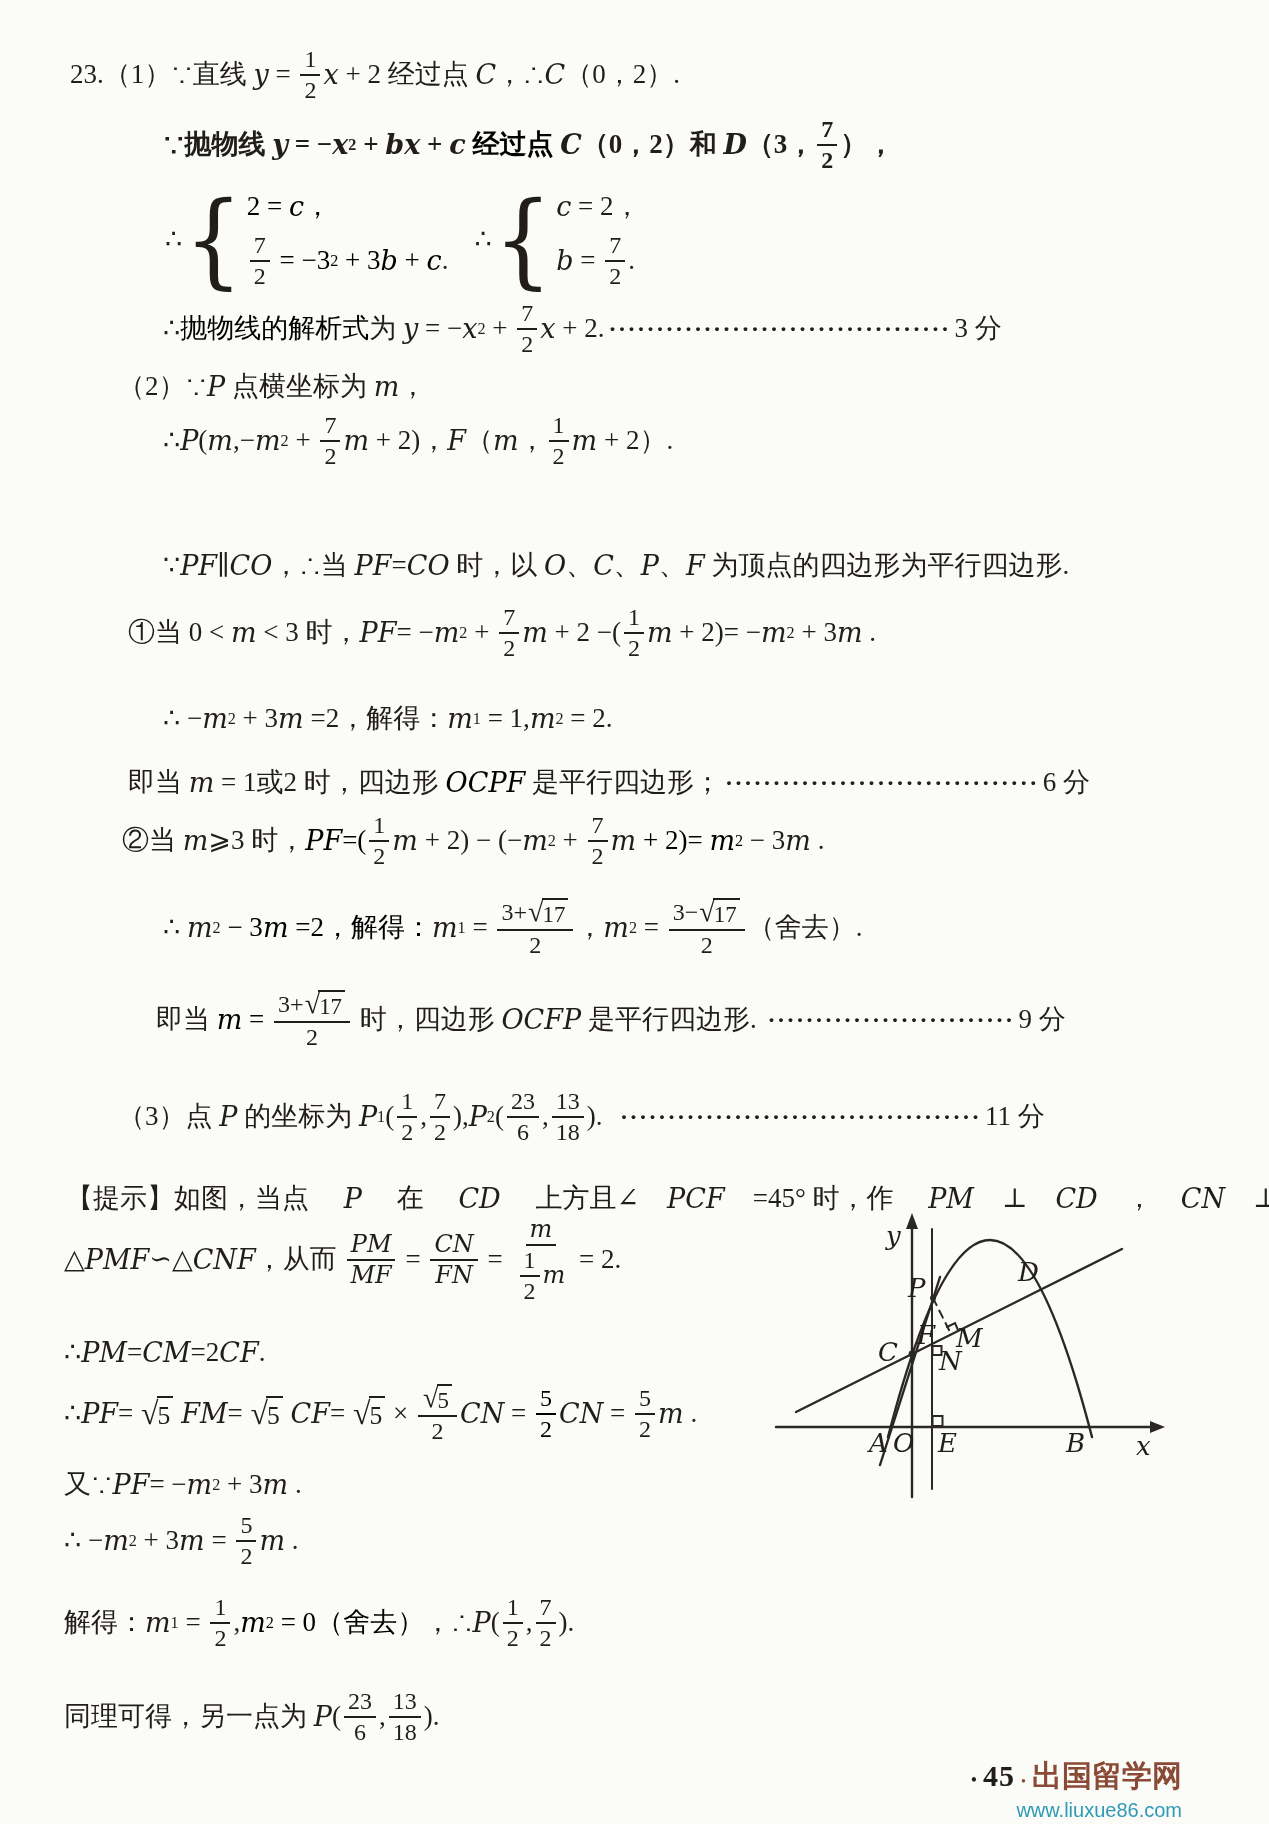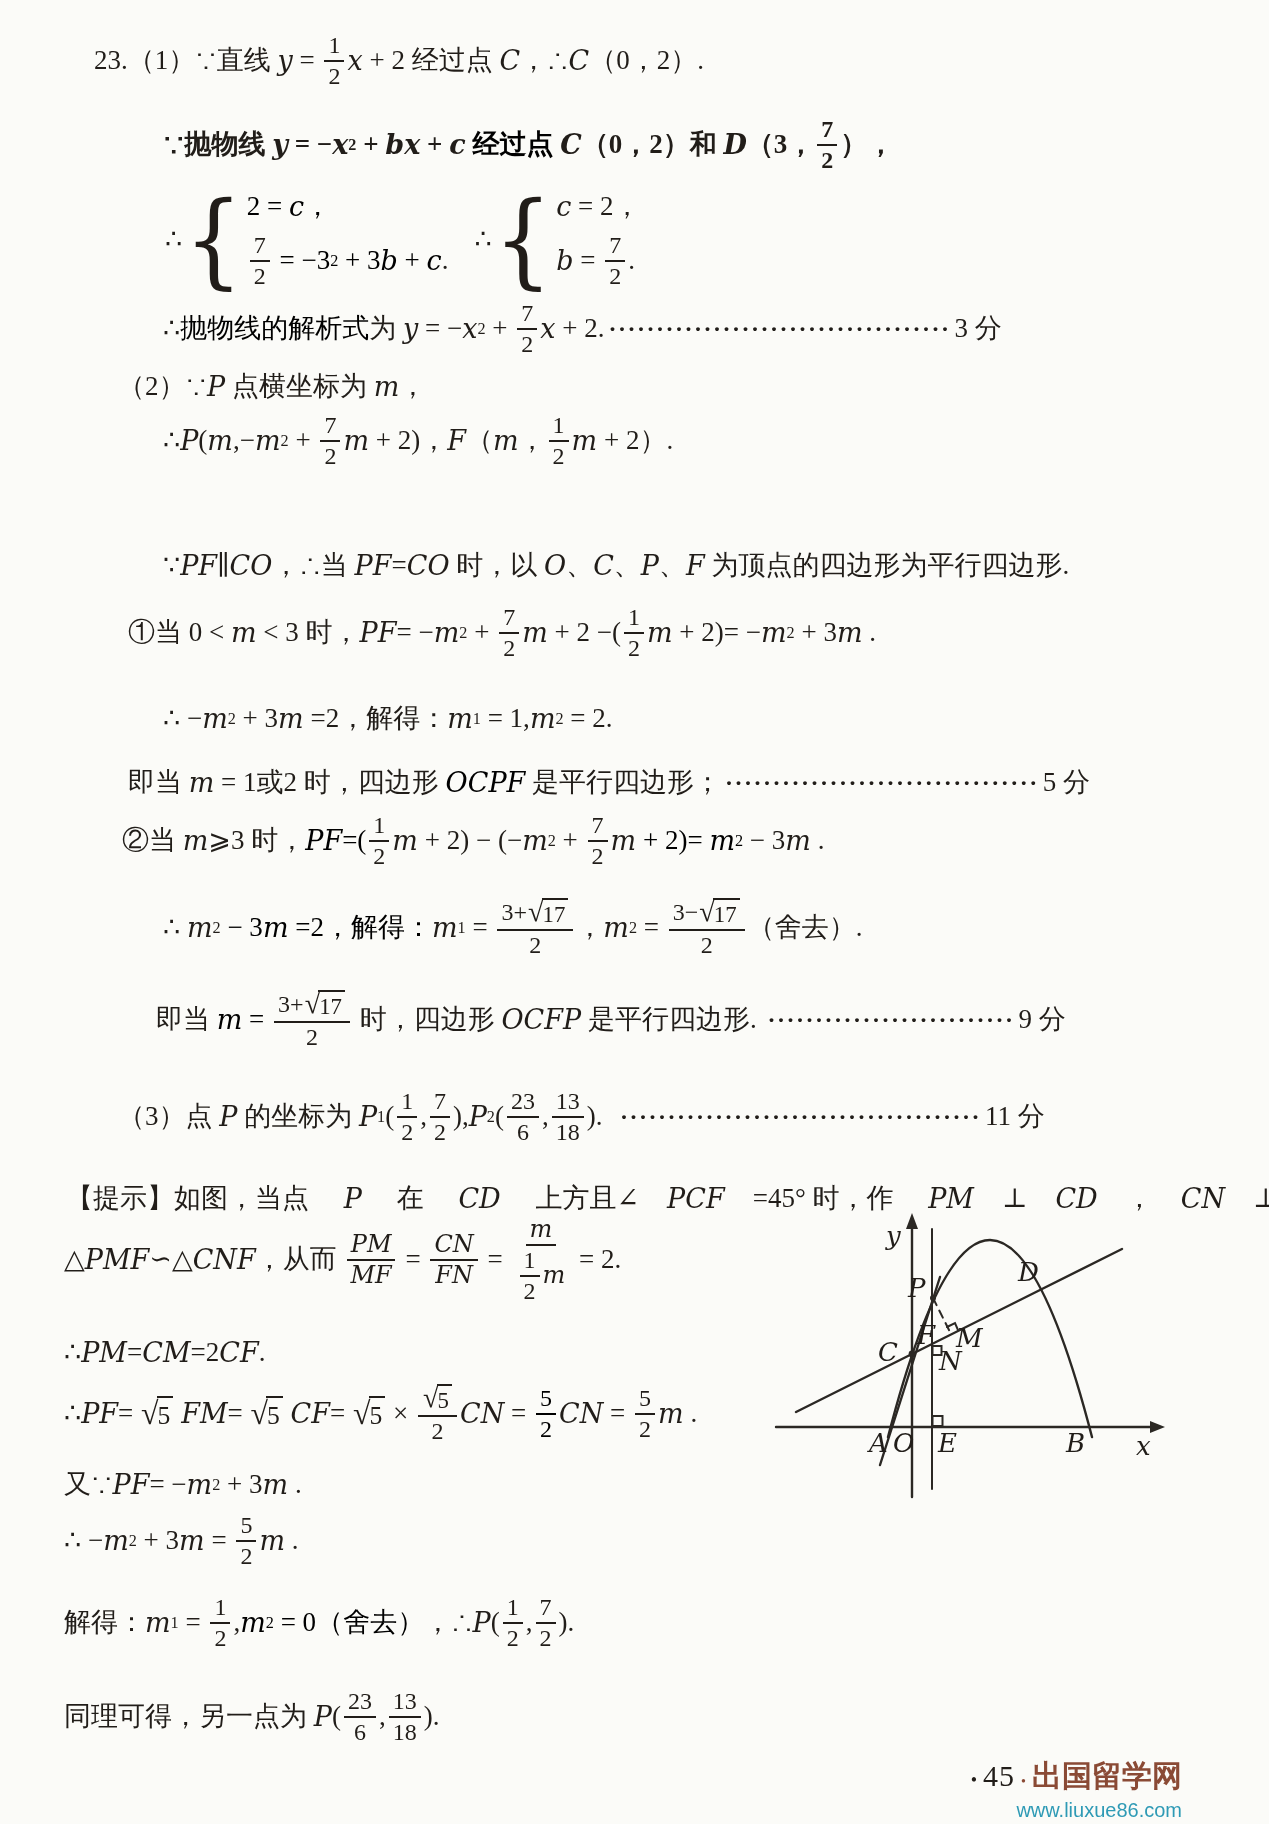"23.（1）∵直线" #math-lines .line:nth-child(1) { margin-left: 24px -> none; top: 32px -> 46px }
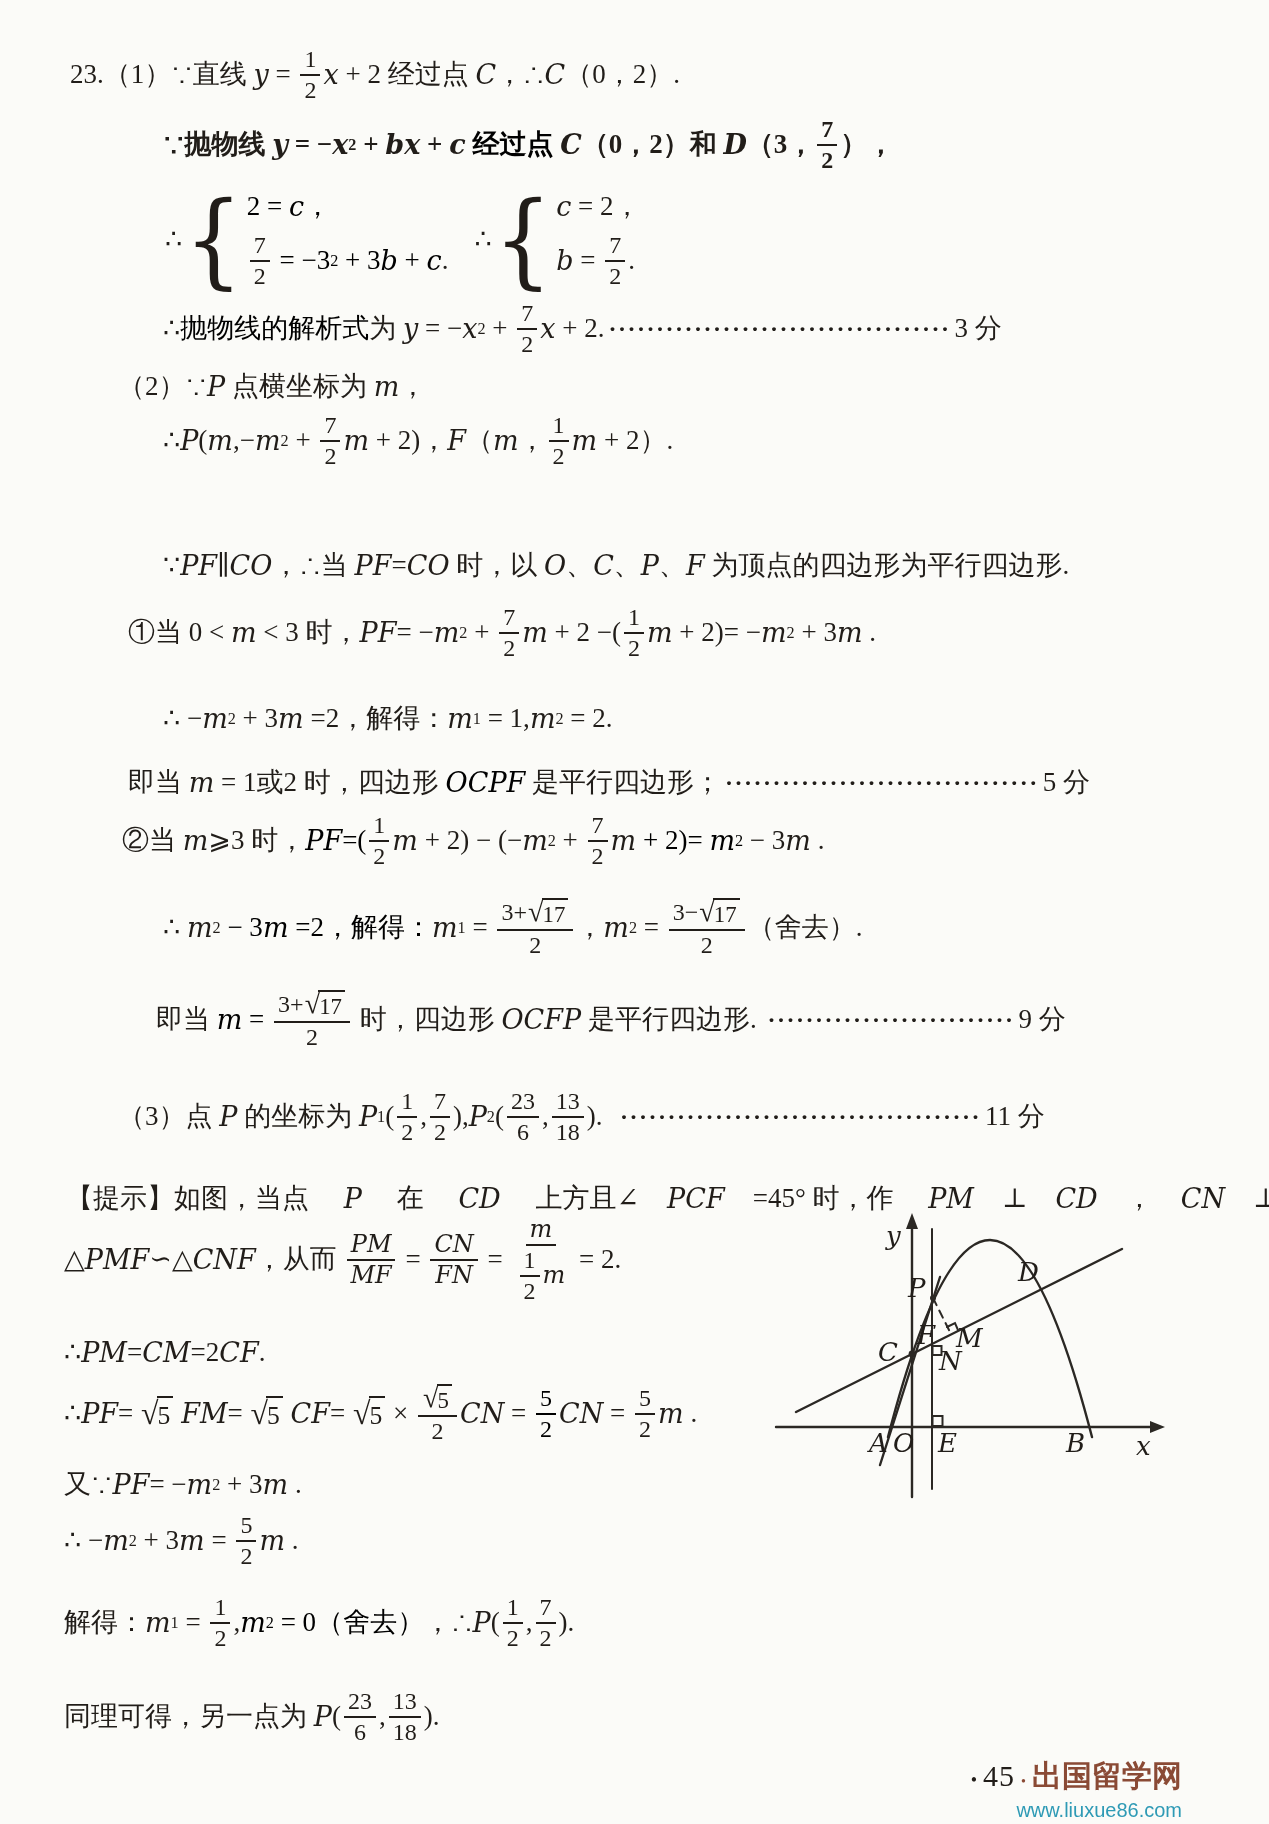"5 分" span.tx { text: 5 -> 6 }
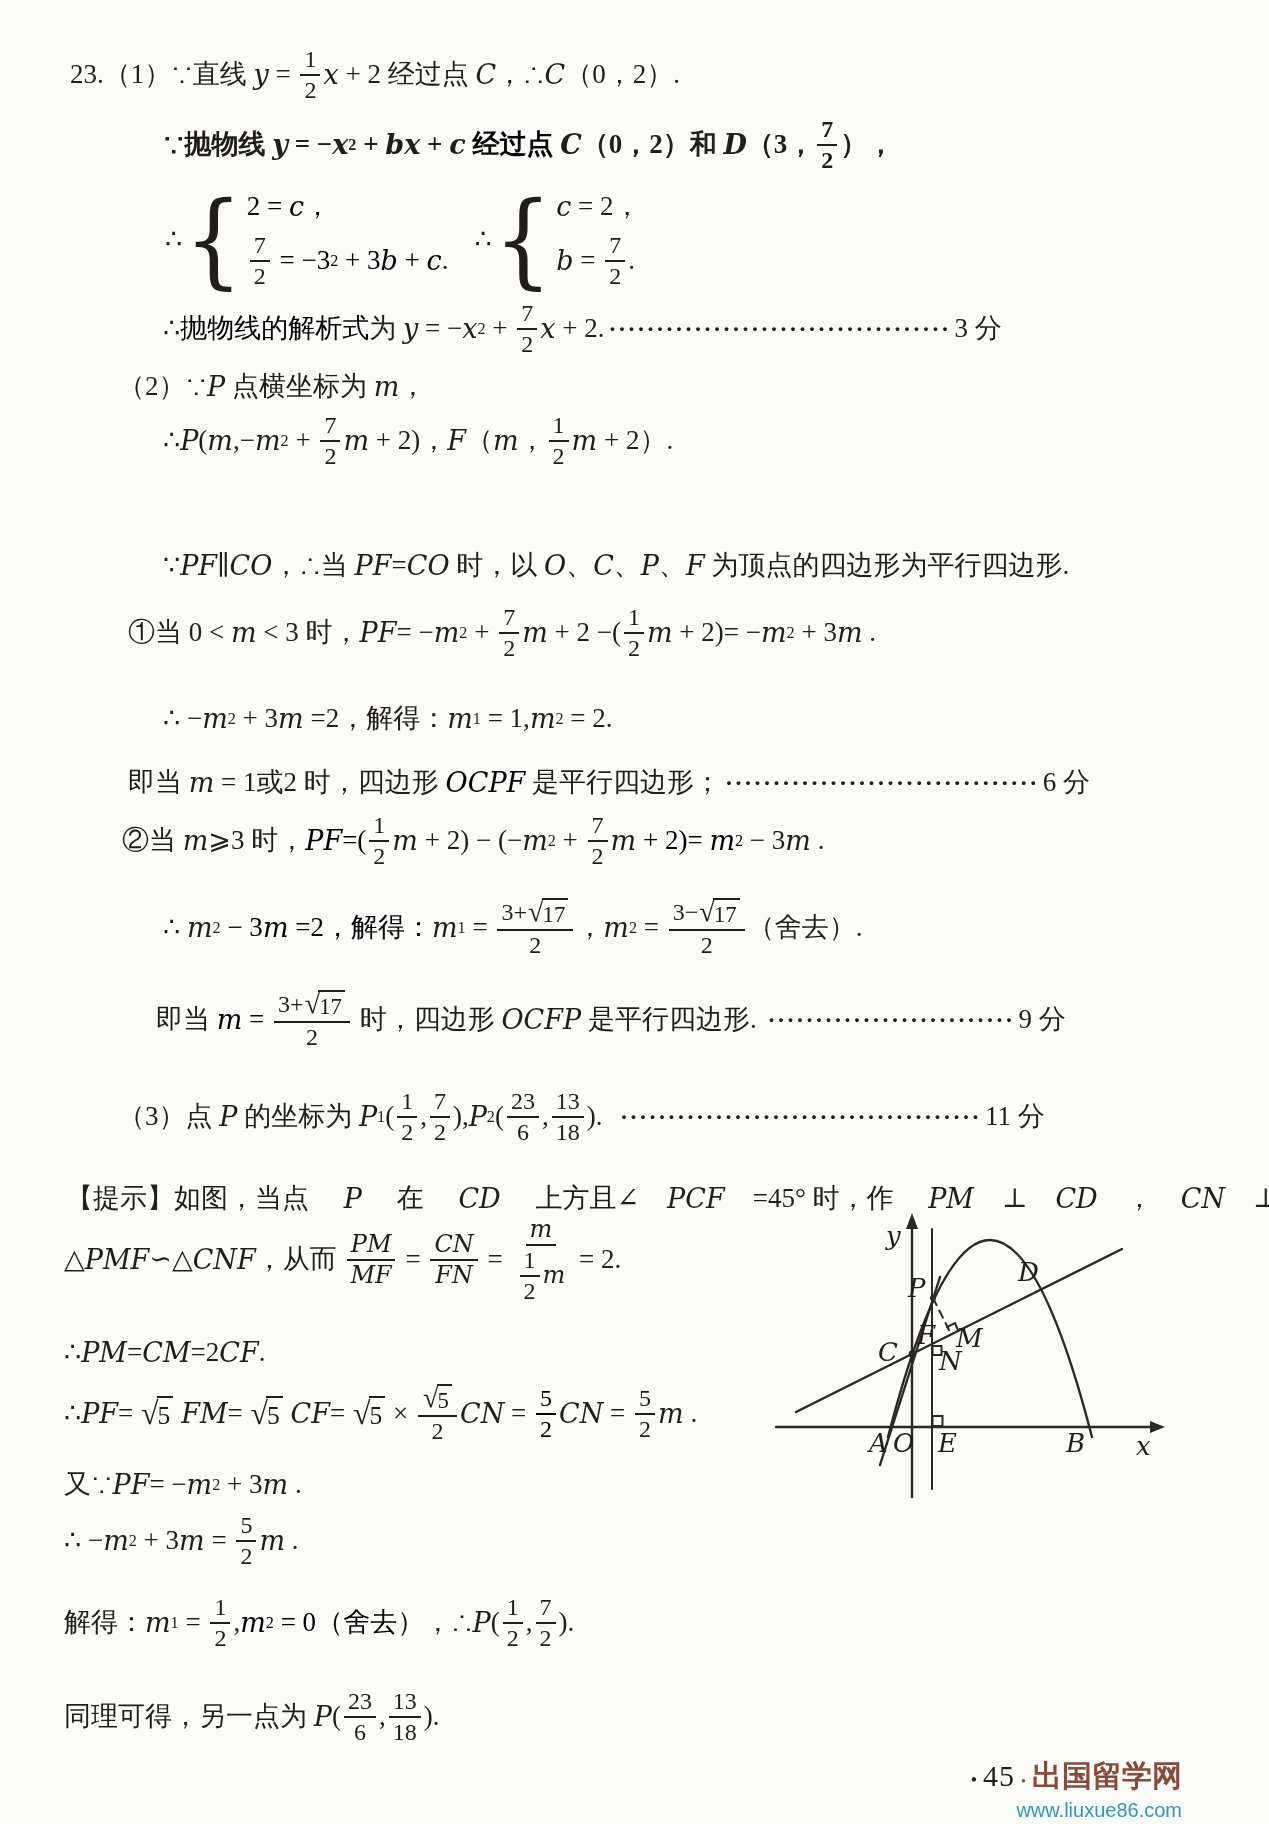"45" .pg-num { font-weight: normal -> bold }
